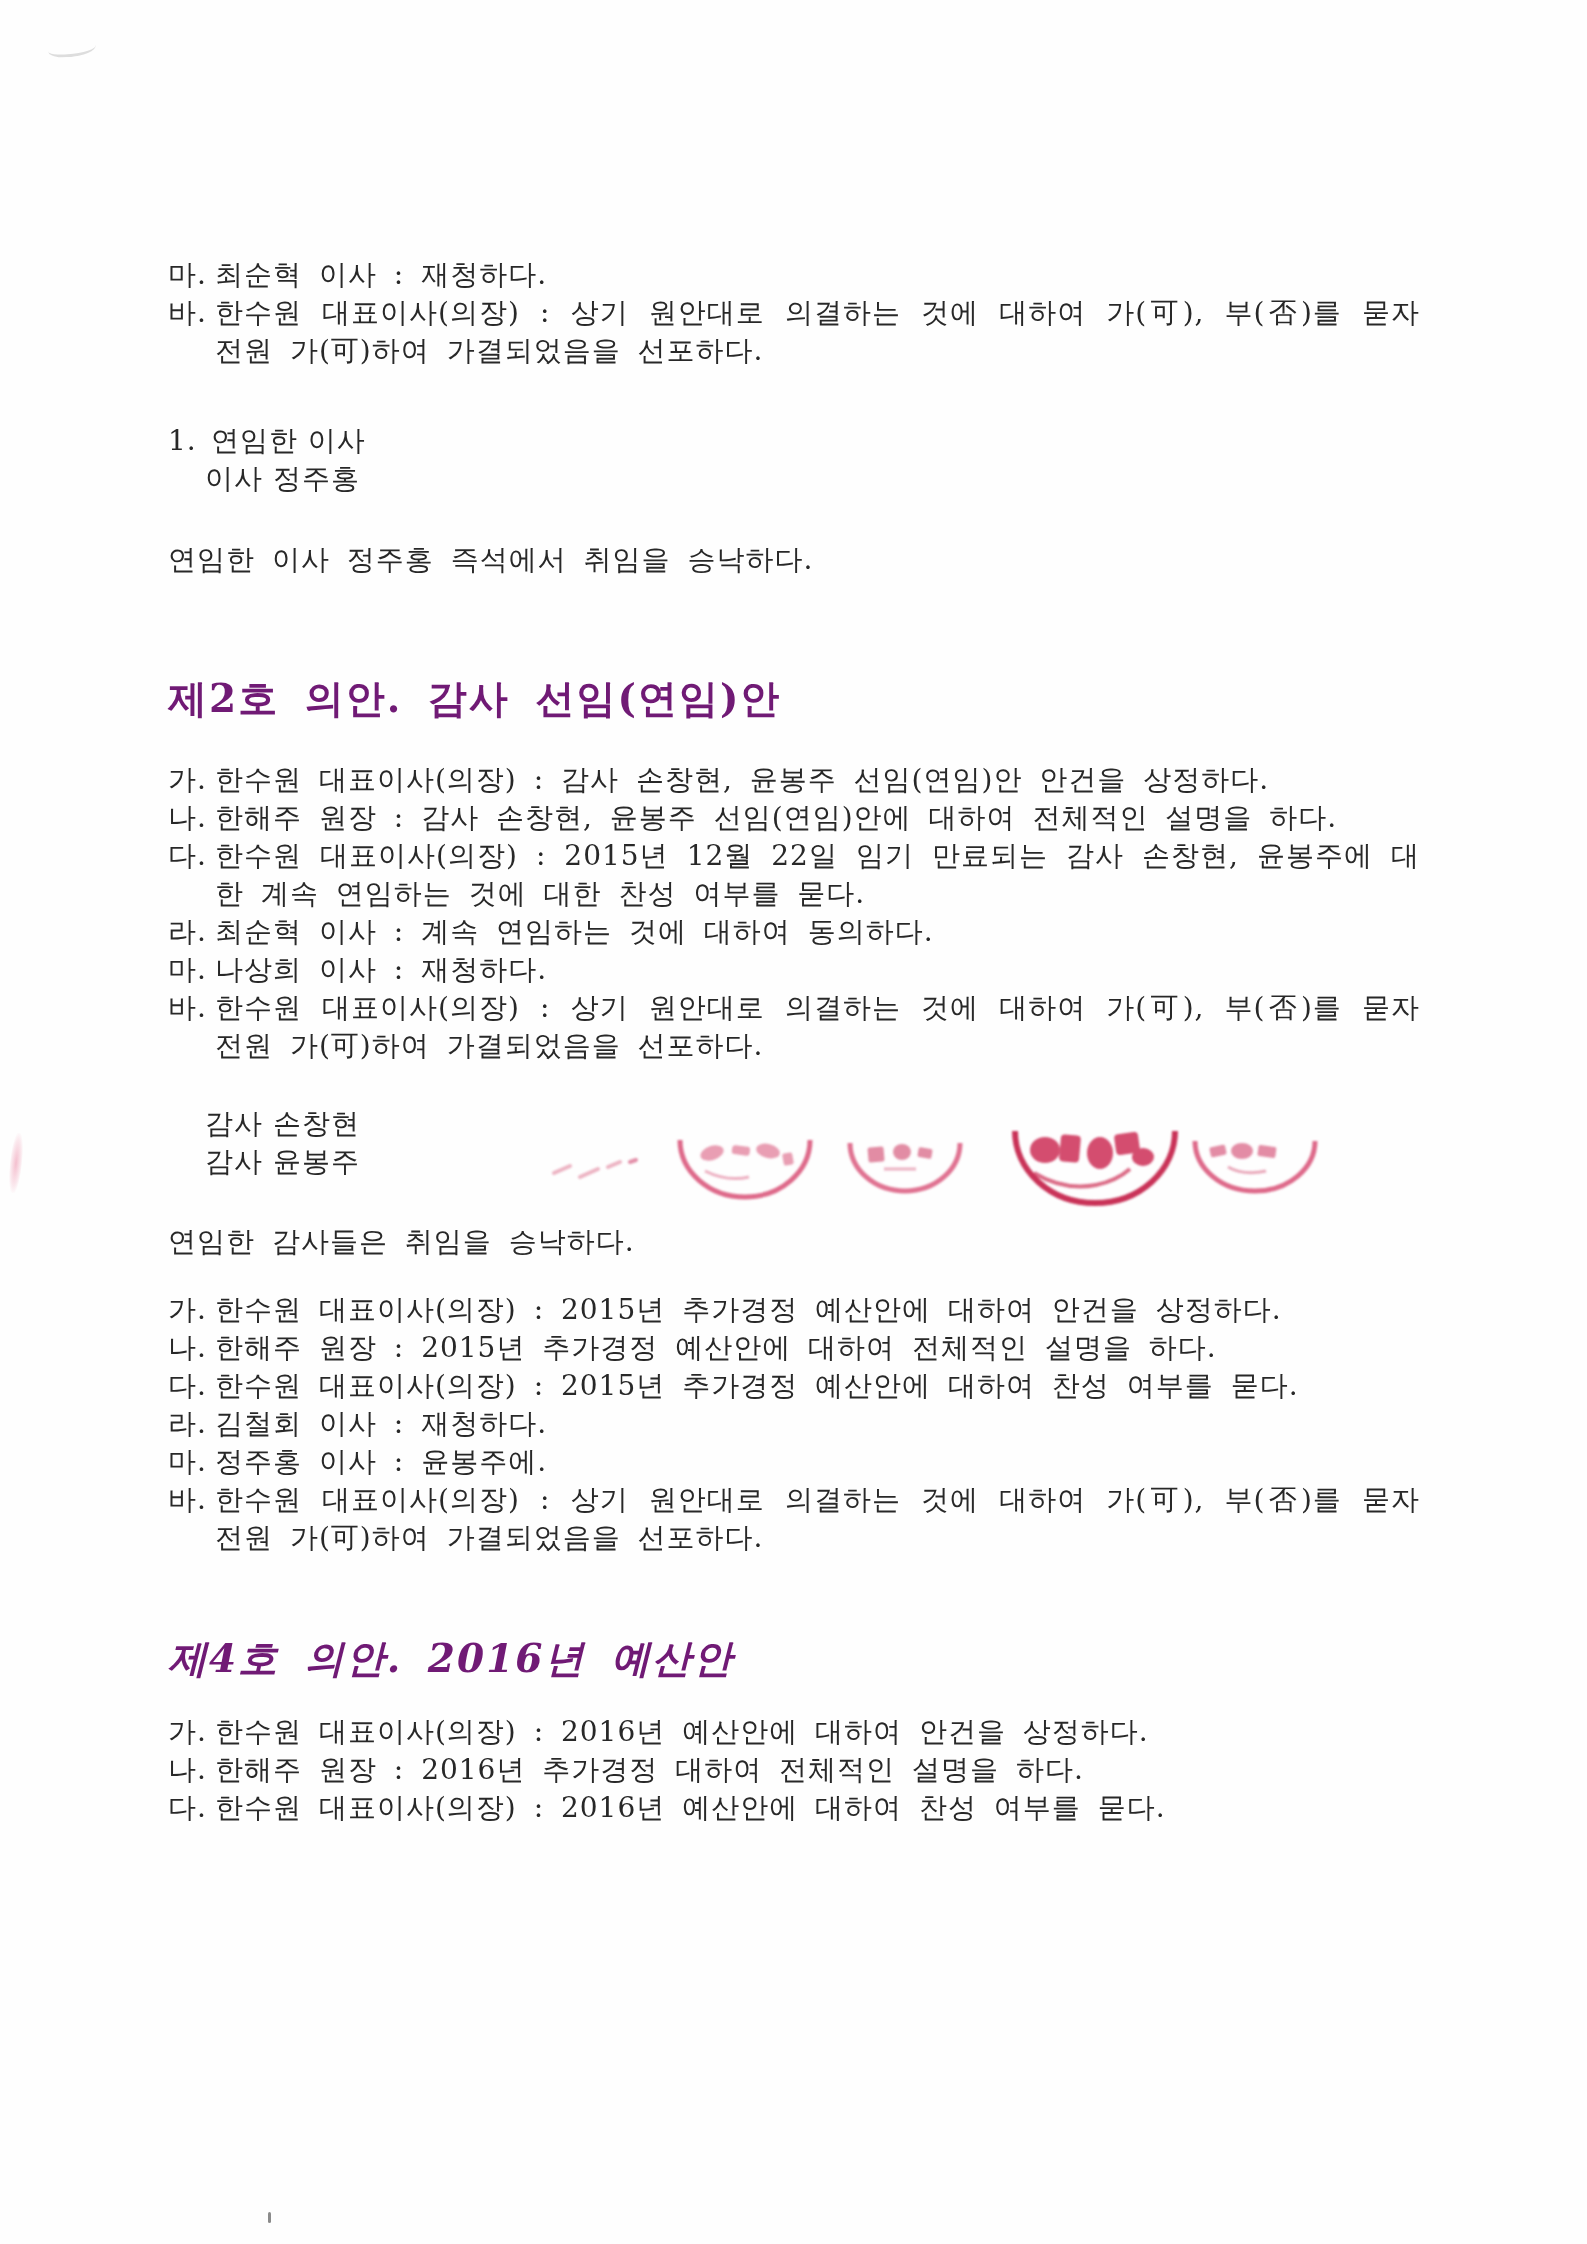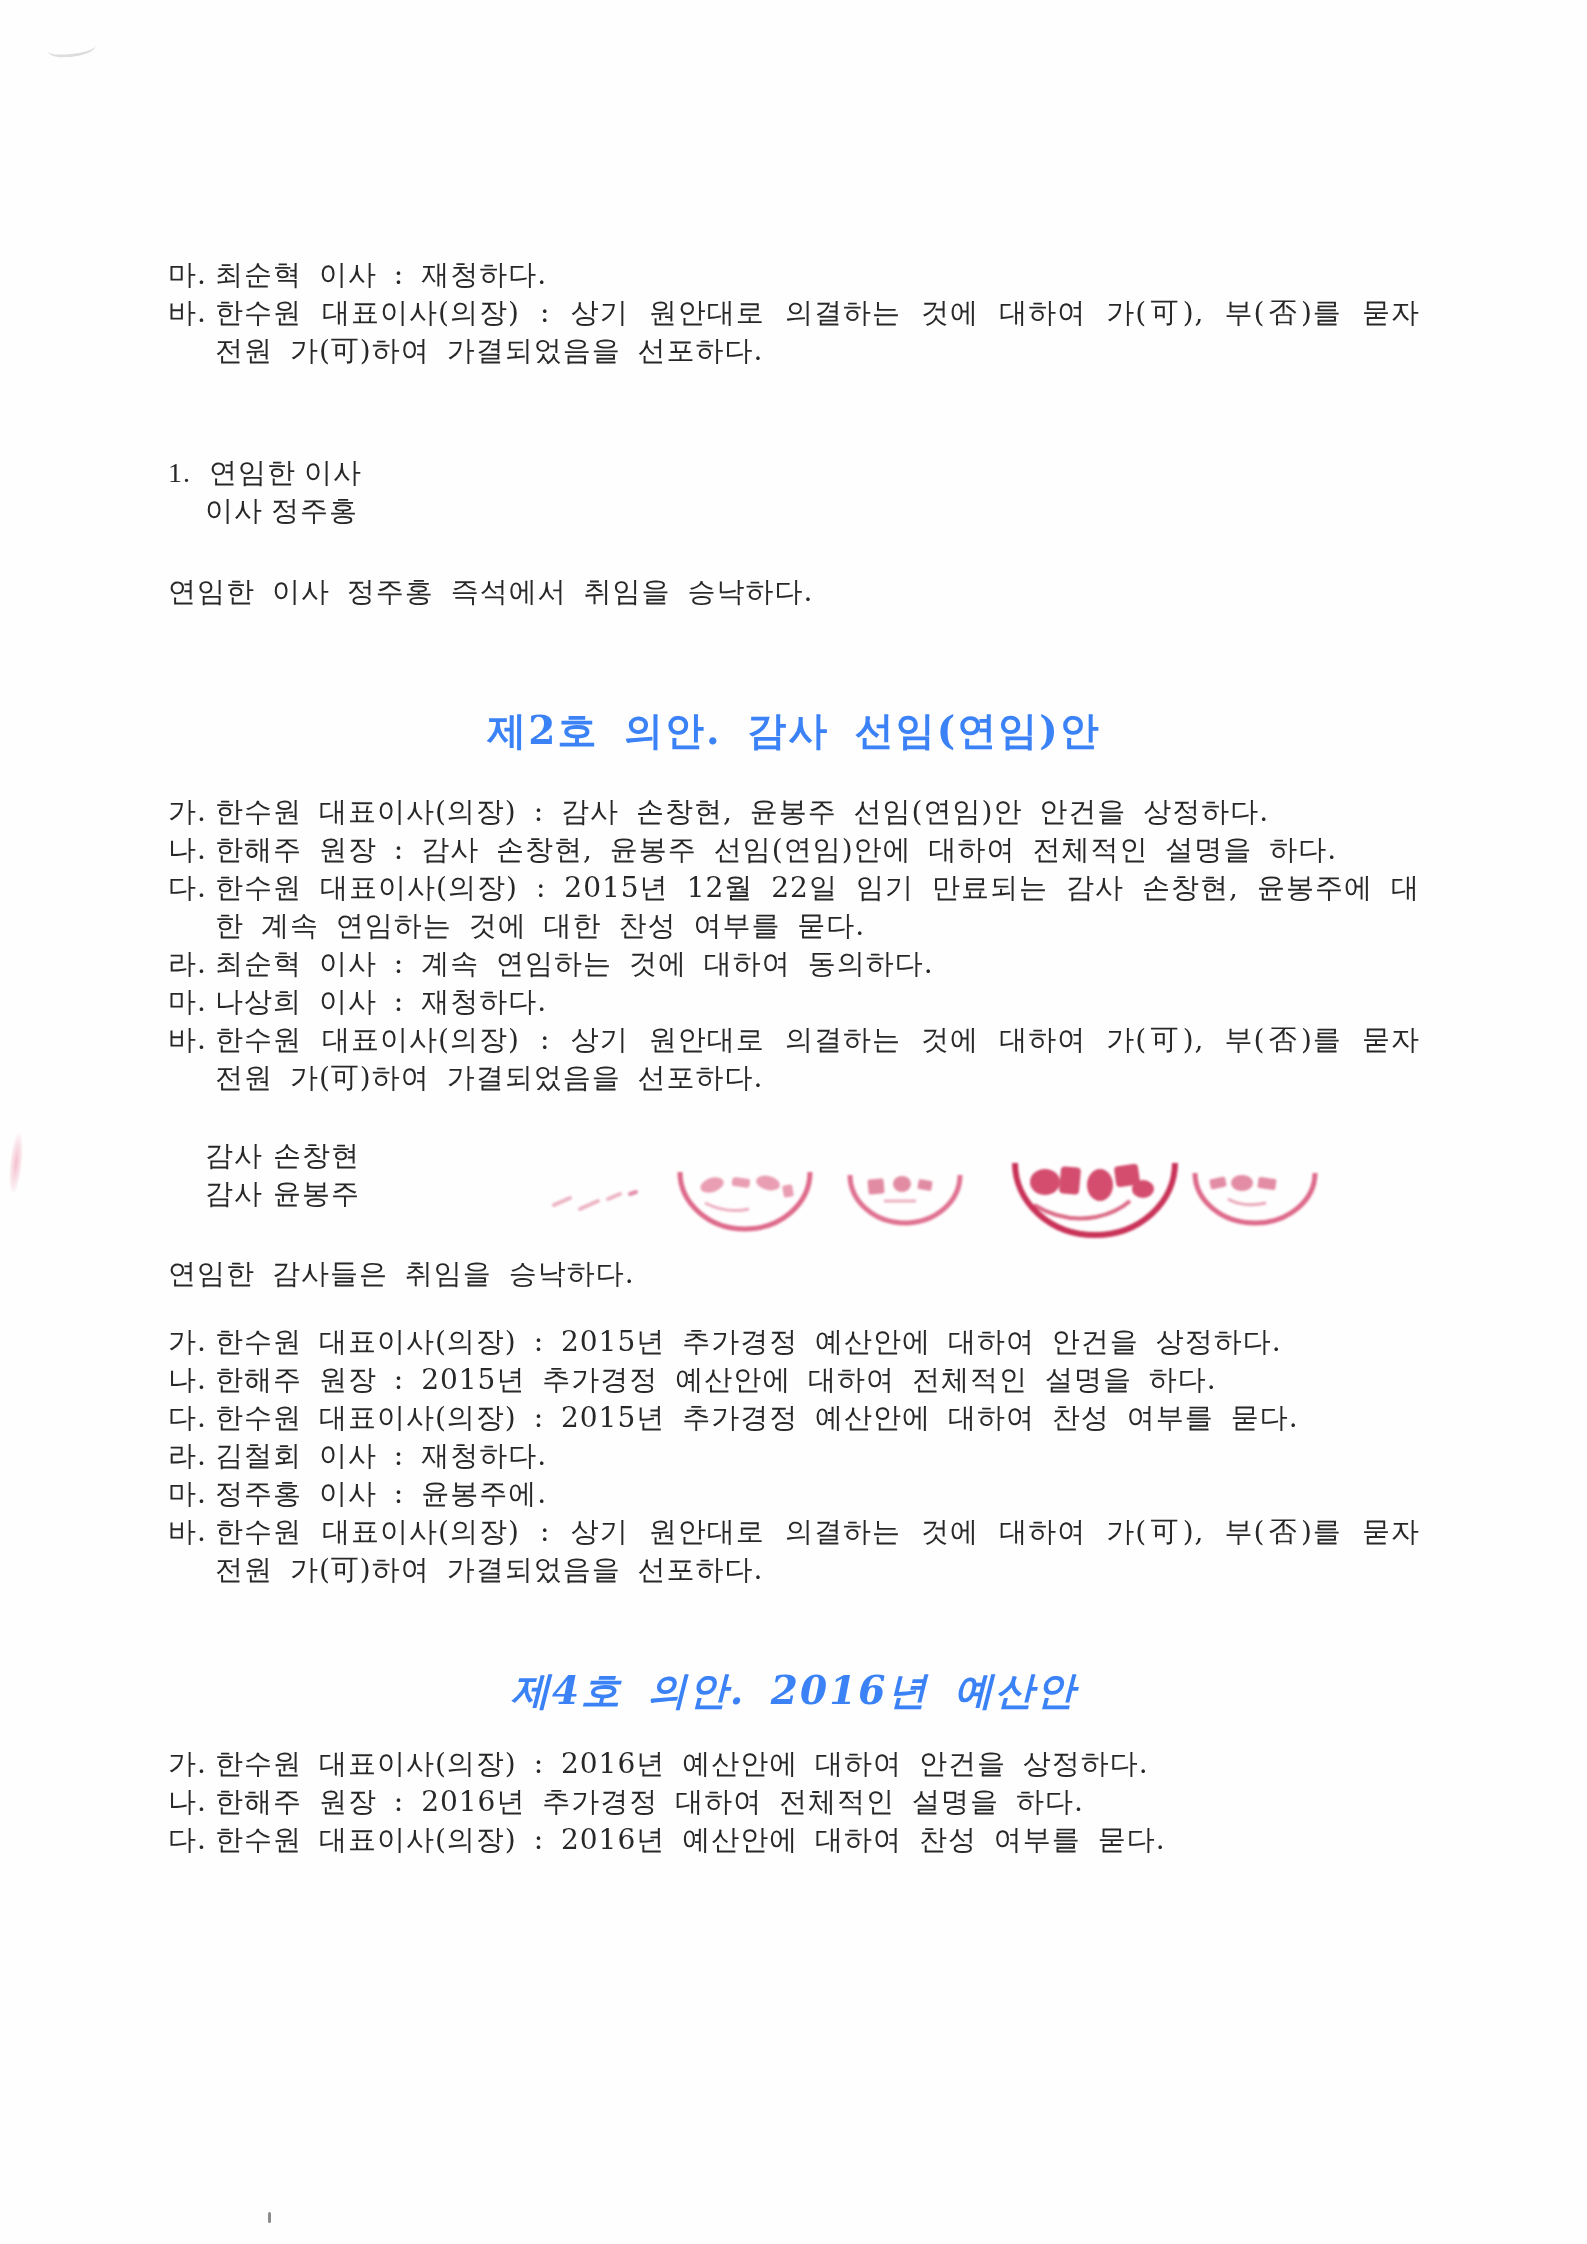"1. 연임한 이사" .g52 { font-family: Liberation Serif, serif -> none; margin-top: 84px -> 52px }
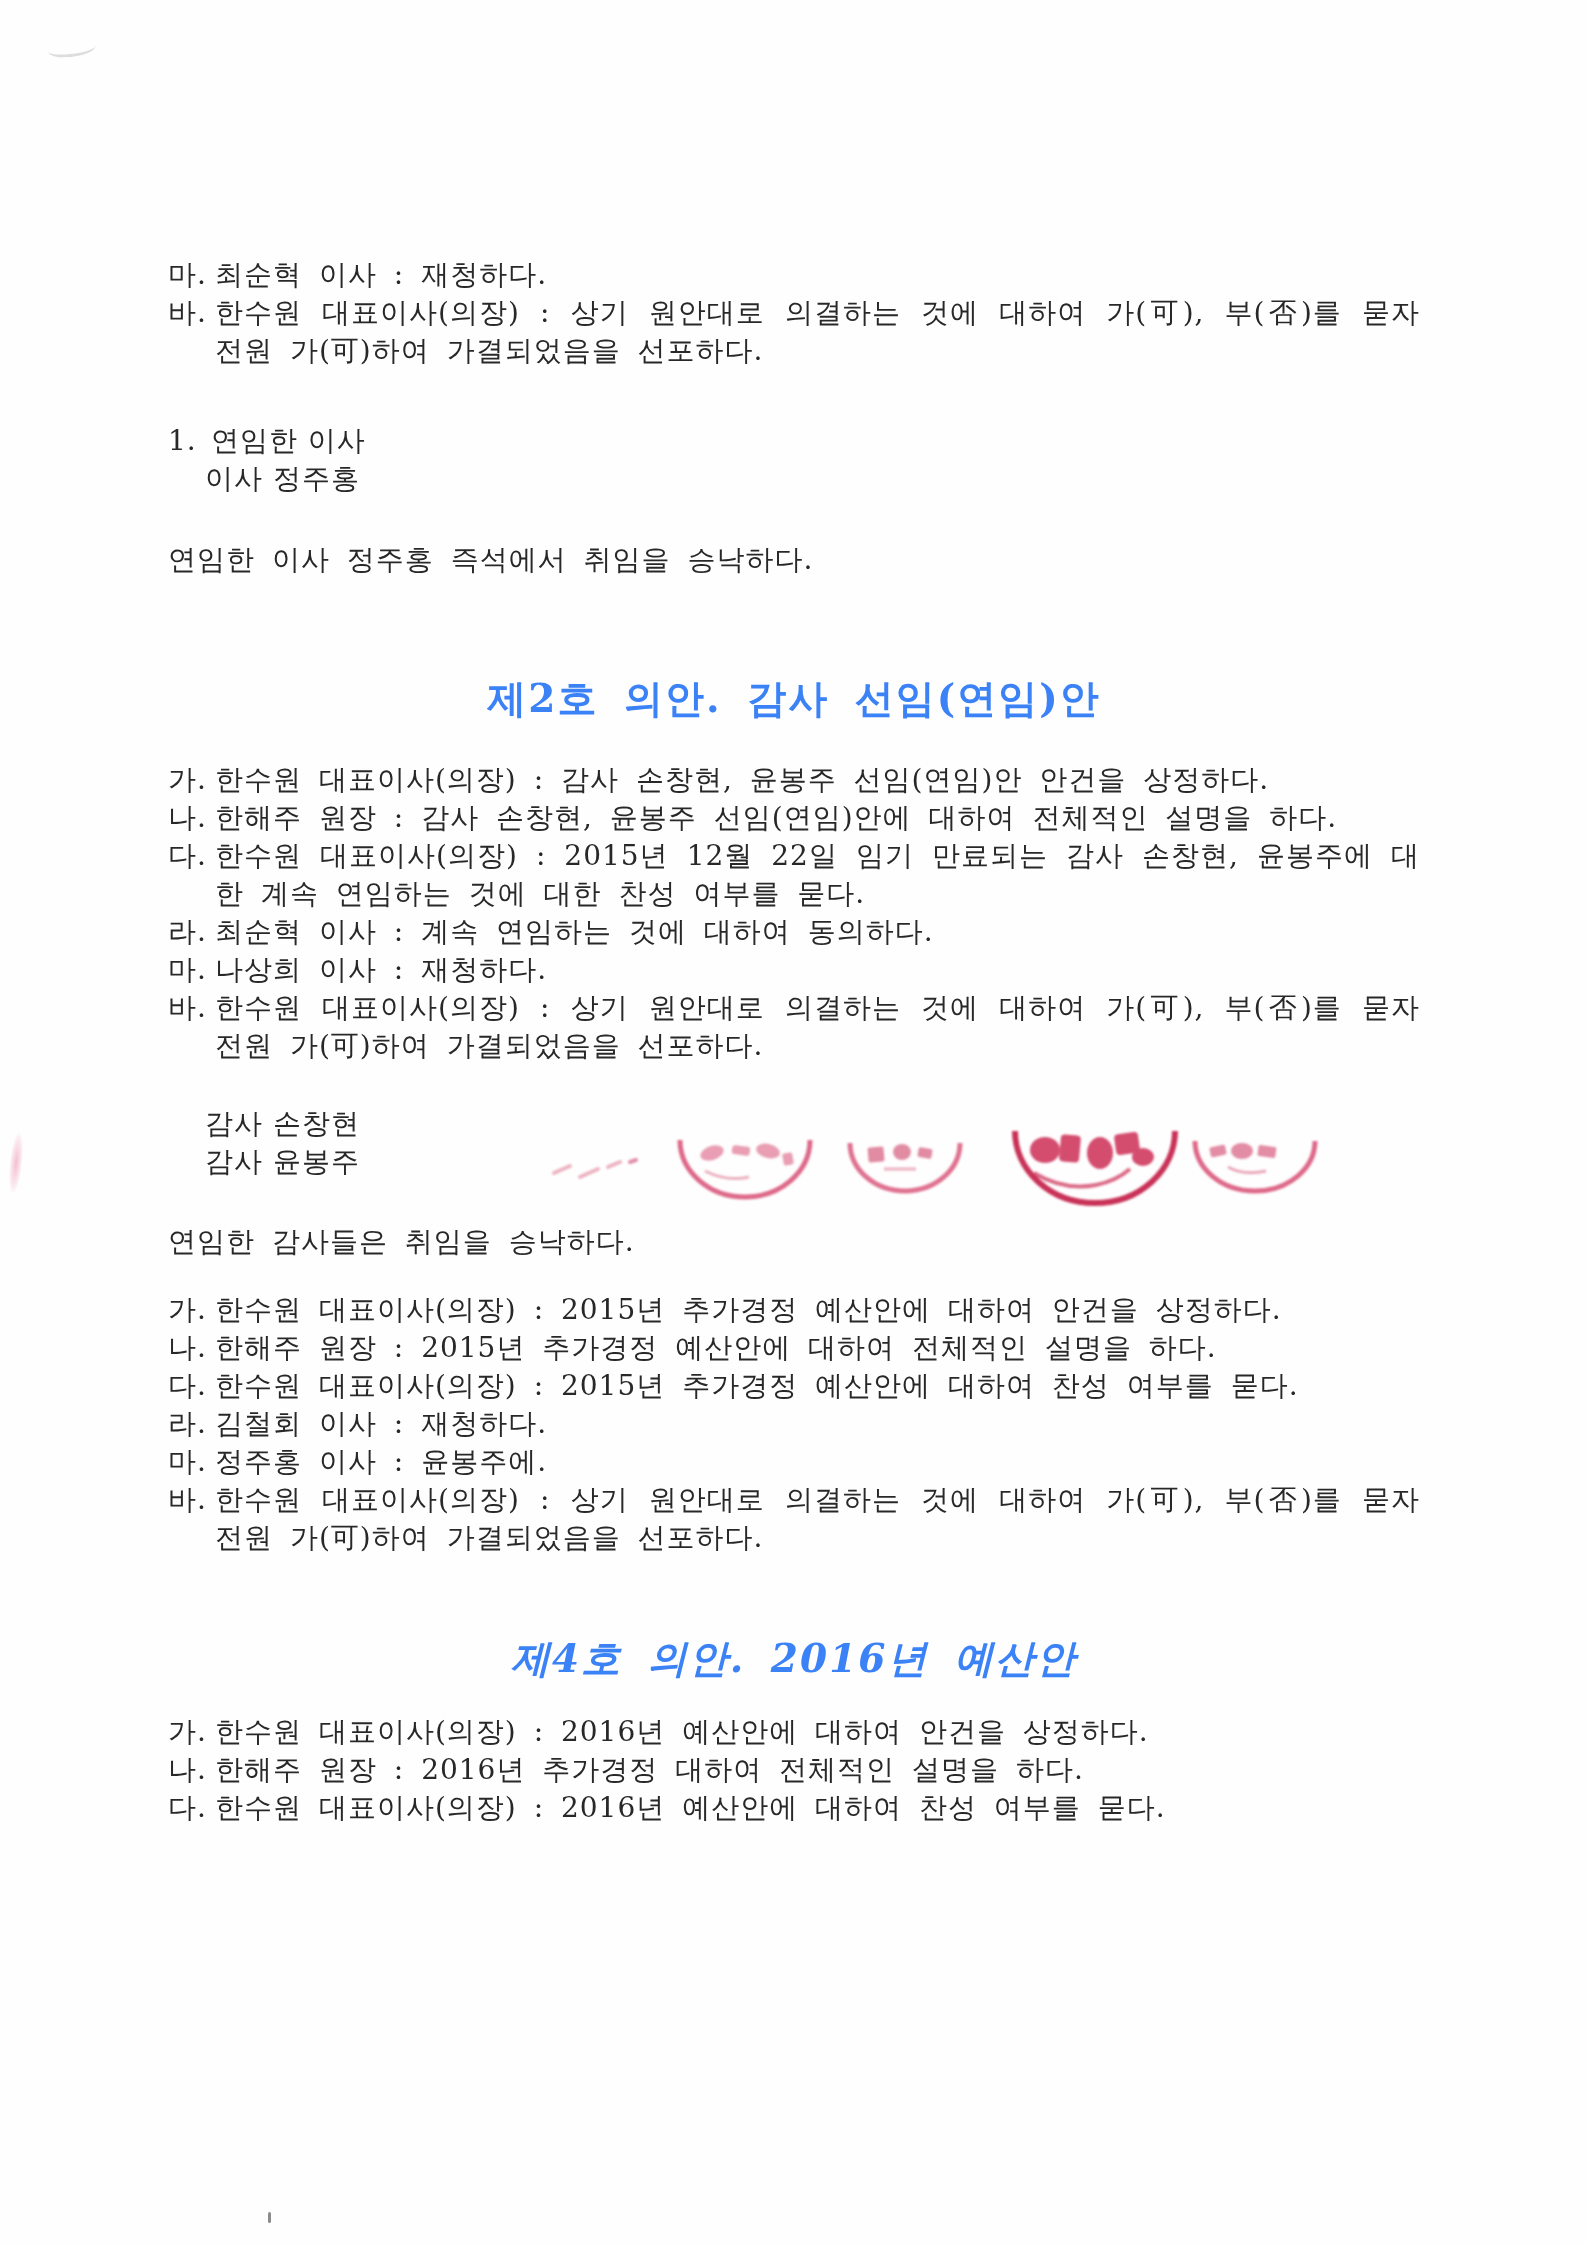"제2호 의안. 감사 선임(연임)안" .agenda-heading { color: #3b82f6 -> #701a75; text-align: center -> left }
